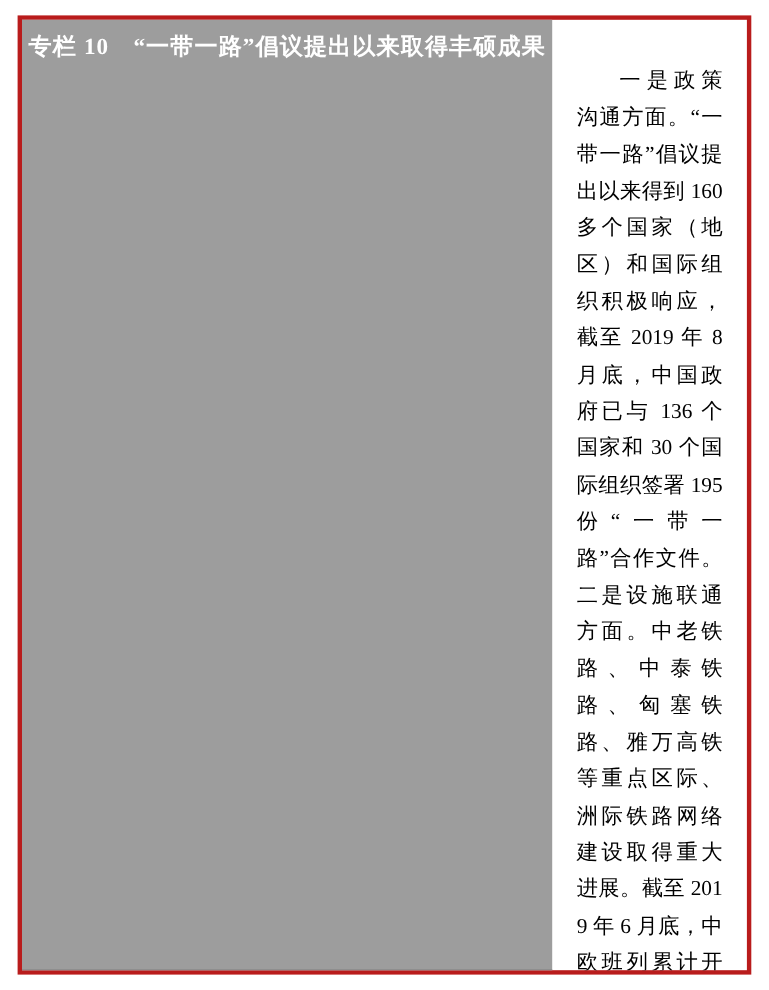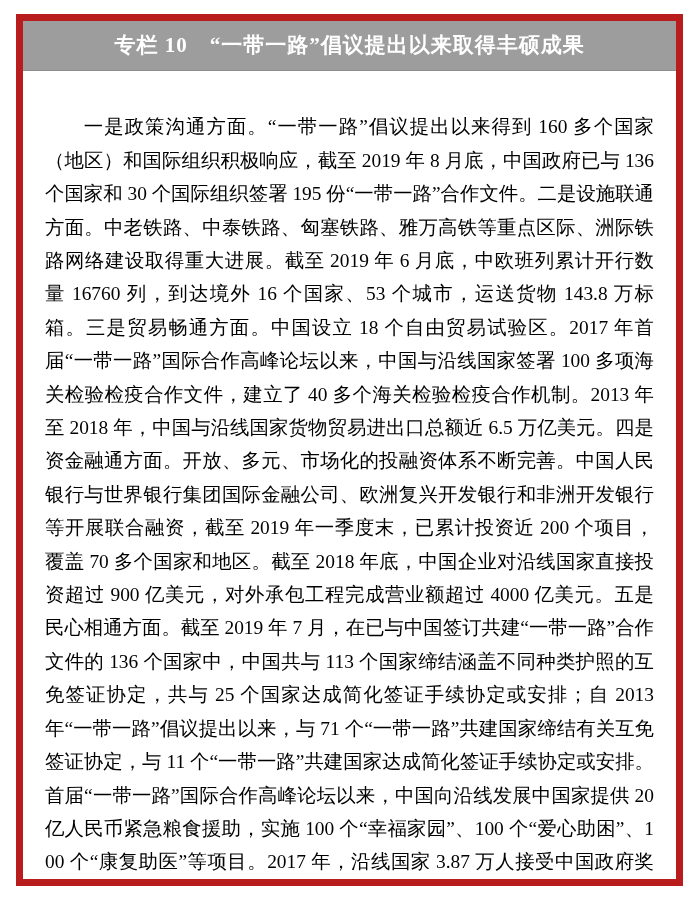"专栏 10 “一带一路”倡议提出以来取得丰硕成果" .box { border: 7px solid #b91c1c -> 4px solid #b91c1c; flex-direction: column -> row }
